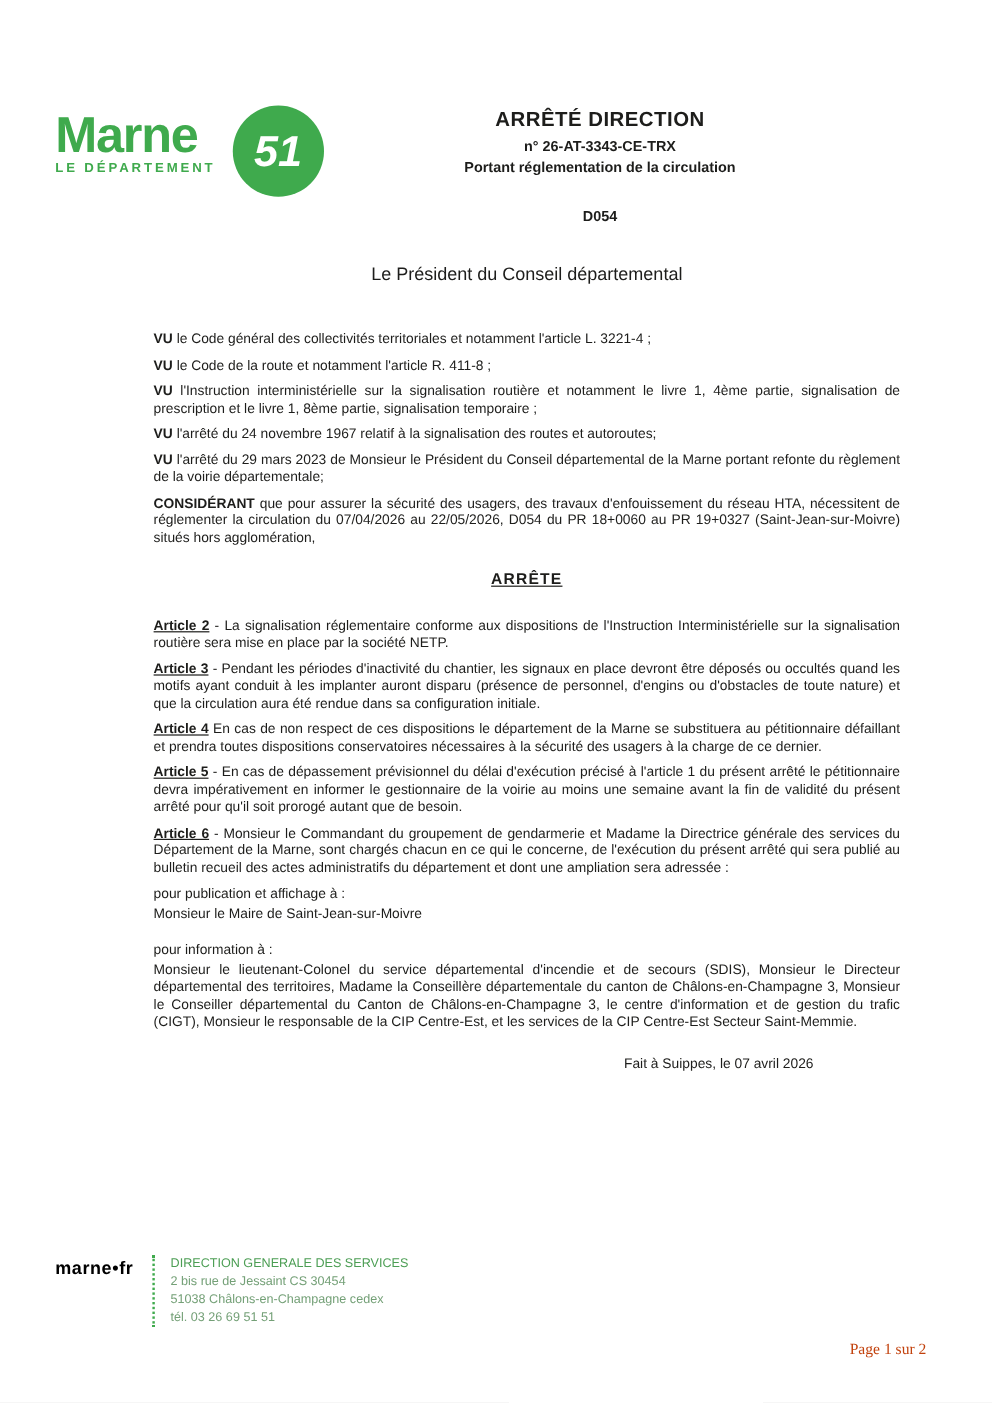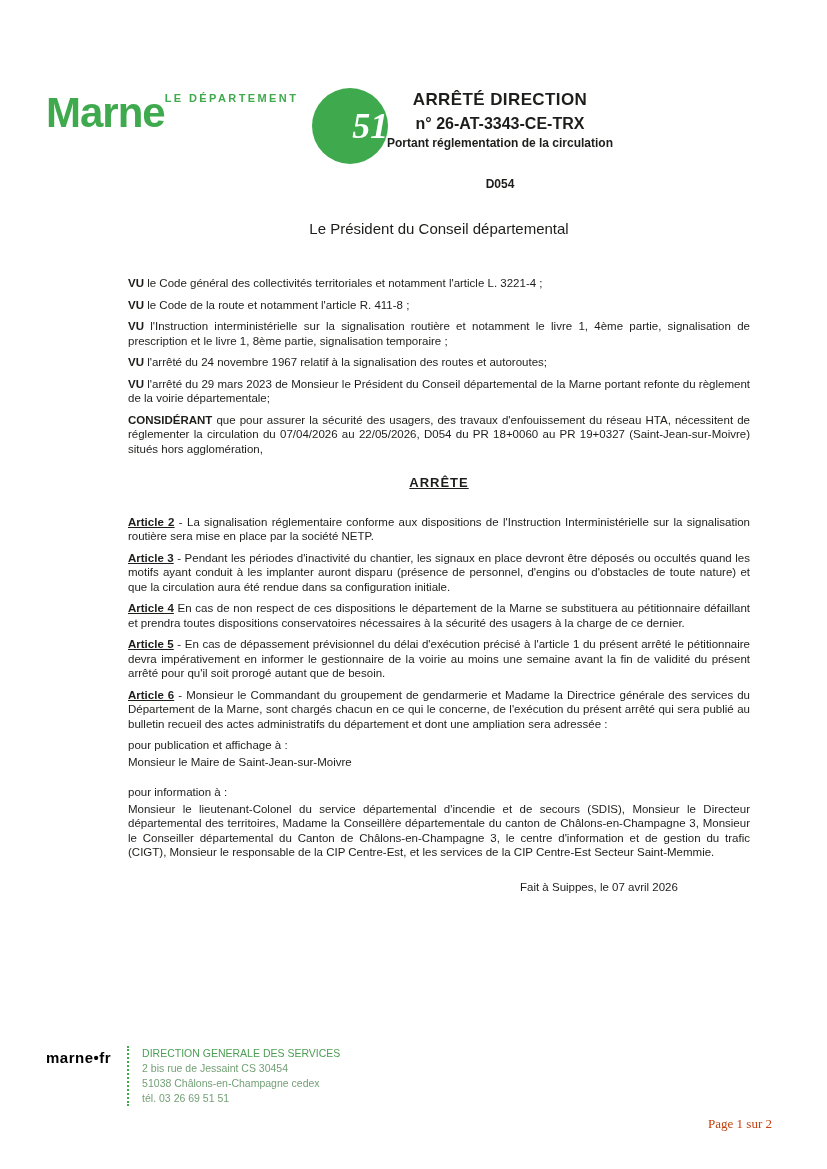"Marne" .logo-text { flex-direction: none -> column }
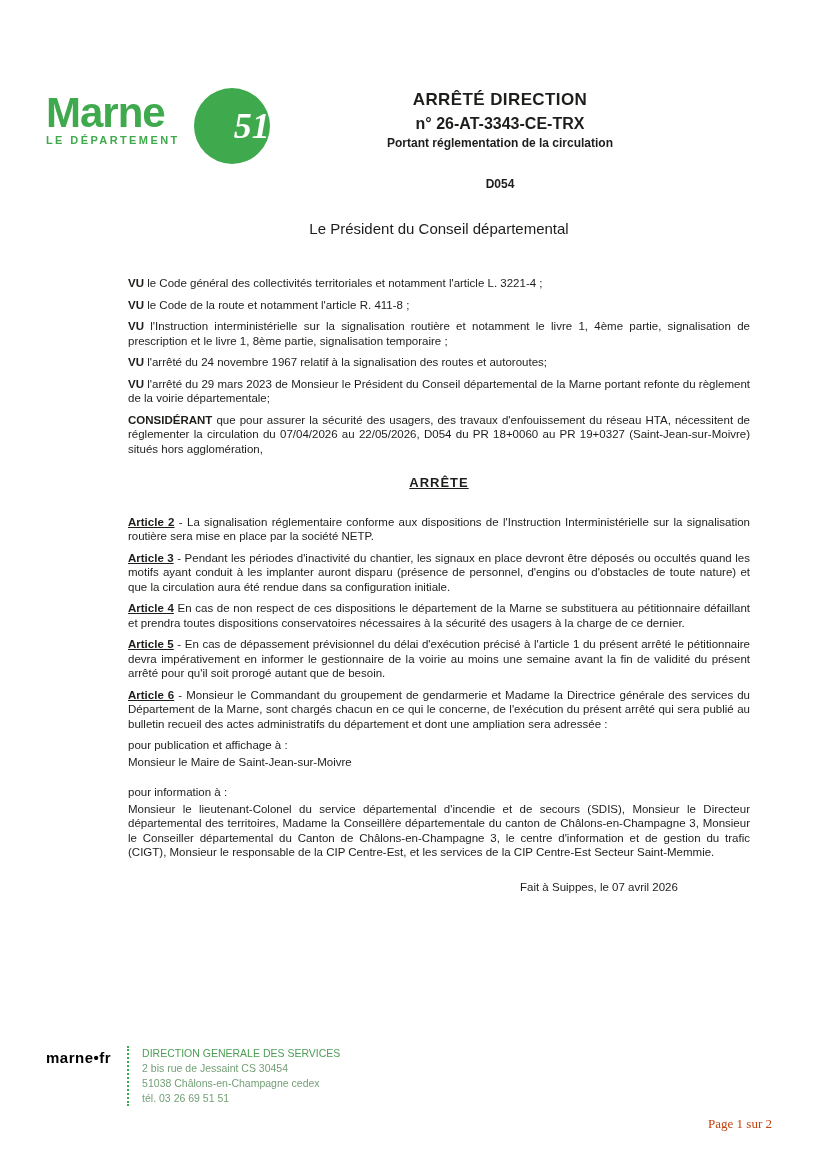"51" .logo-badge { font-family: Liberation Serif, serif -> none; justify-content: flex-end -> center }
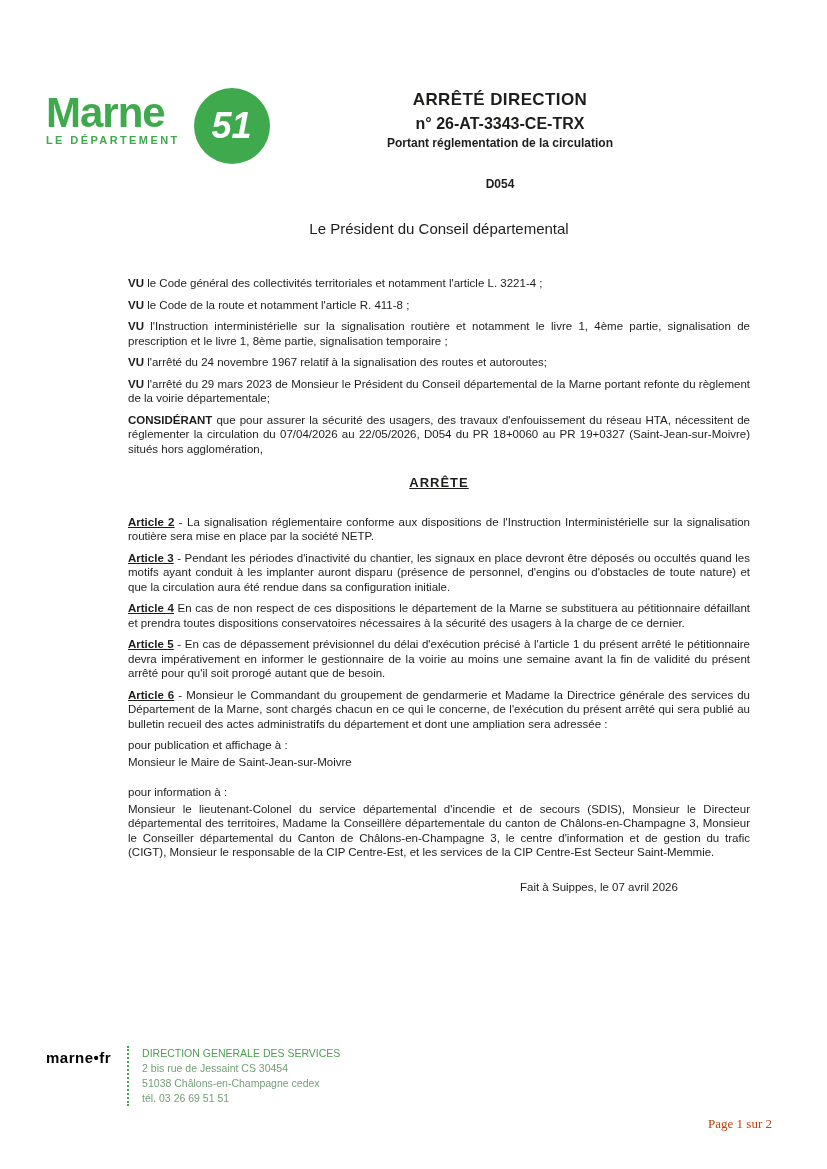"n° 26-AT-3343-CE-TRX" .doc-number { font-size: 16px -> 12px }
